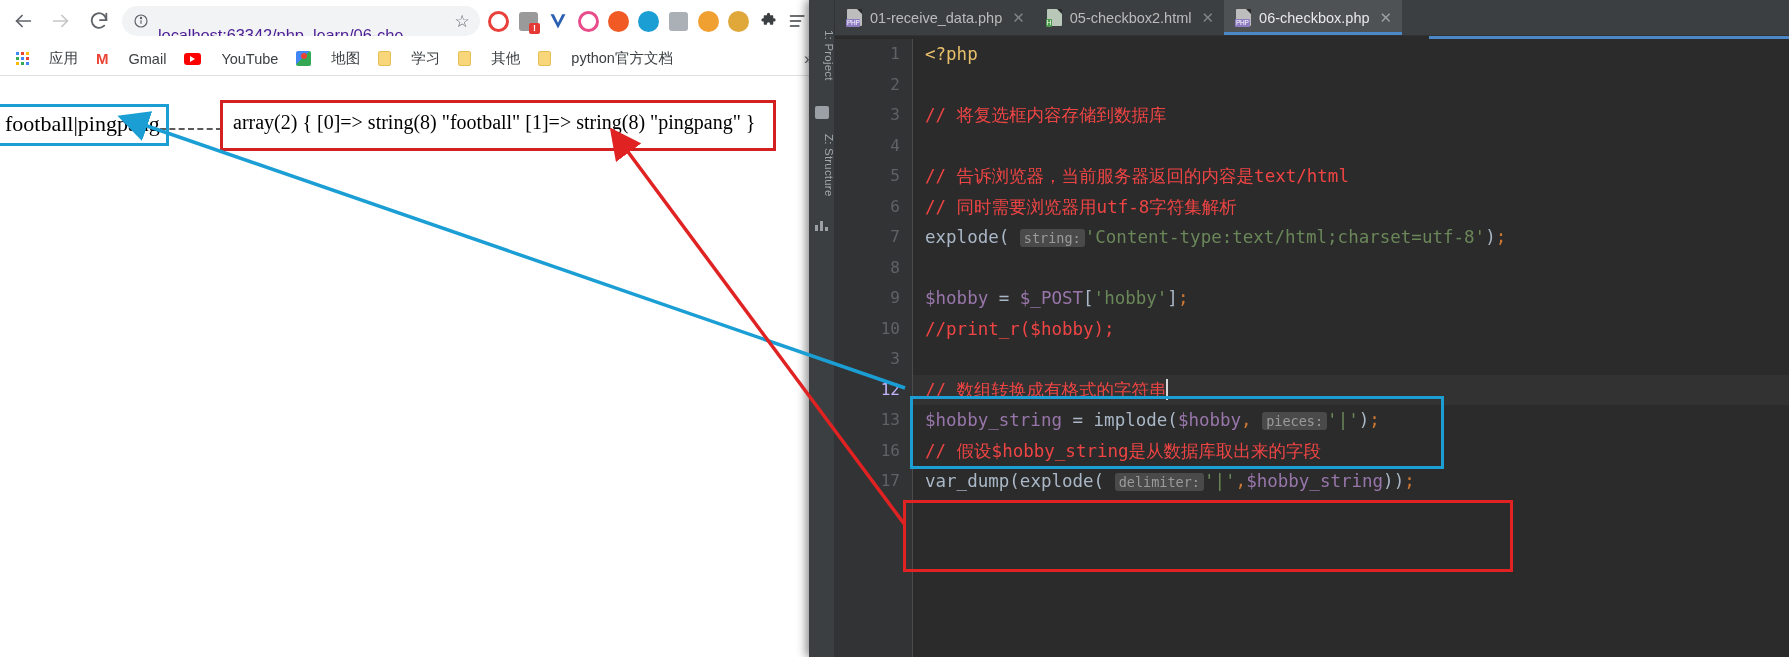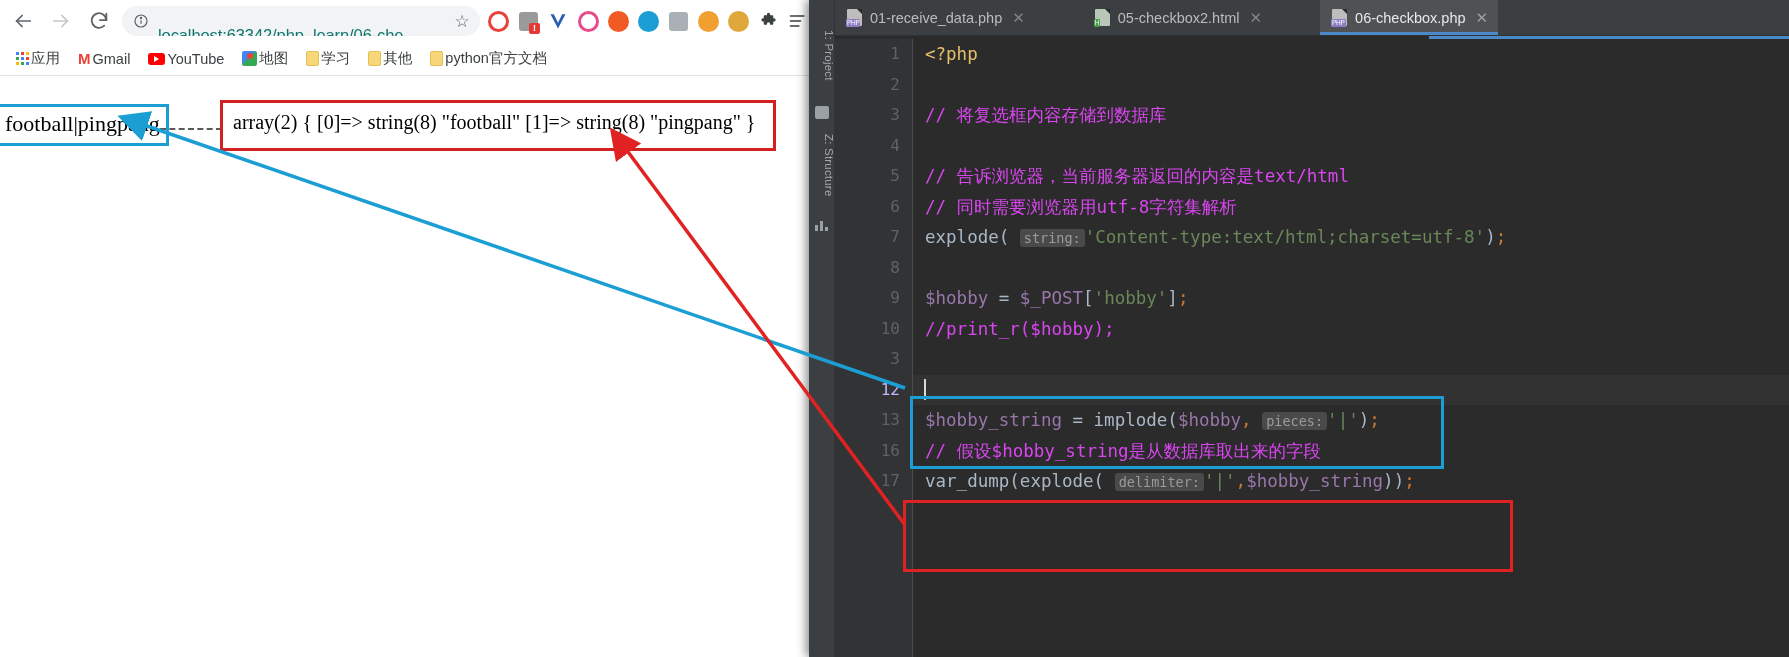"01-receive_data.php" .tabs { gap: 48px -> none }
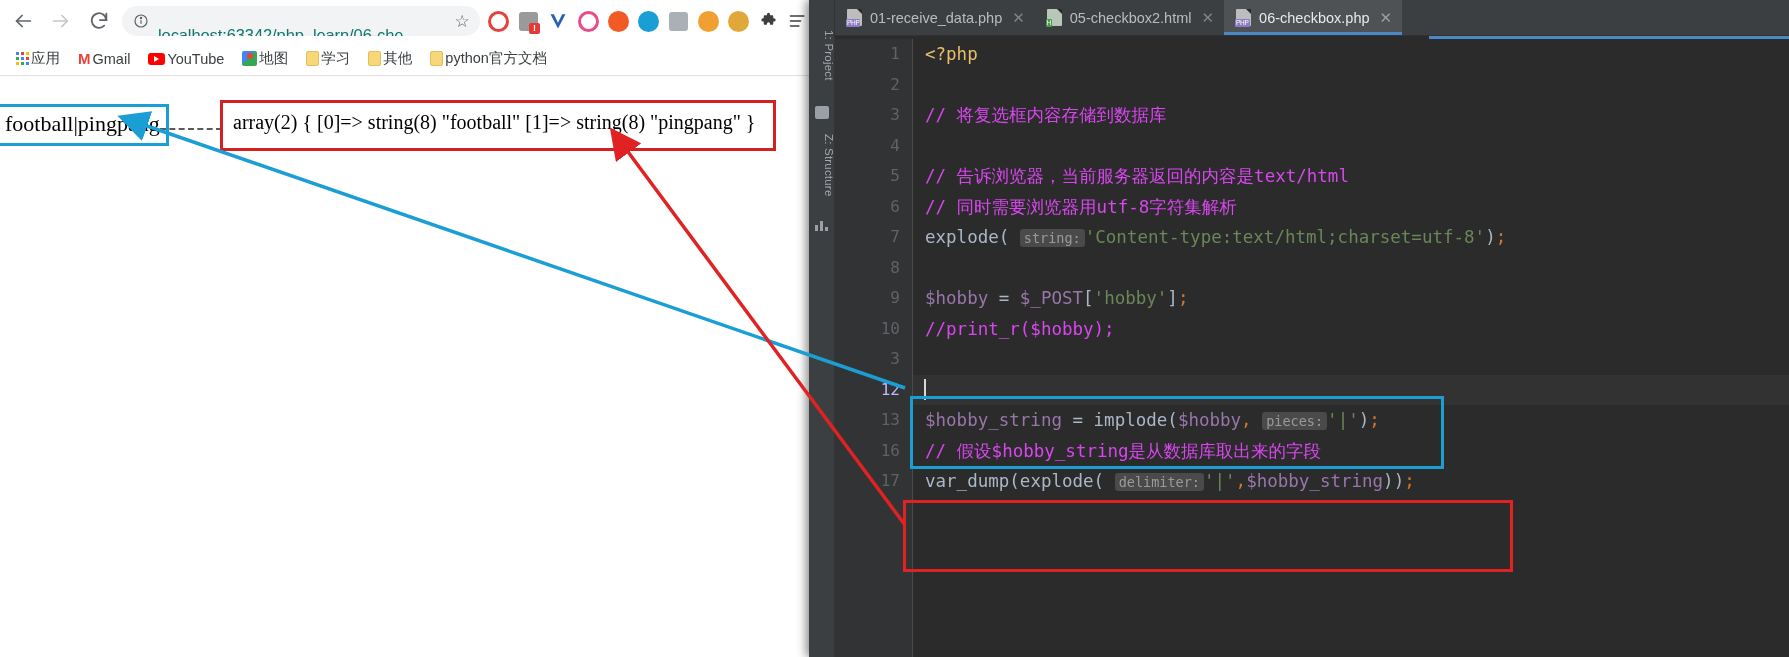"localhost:63342/php_learn/06-che..." .omni-url { color: #0f766e -> #4c1d95 }
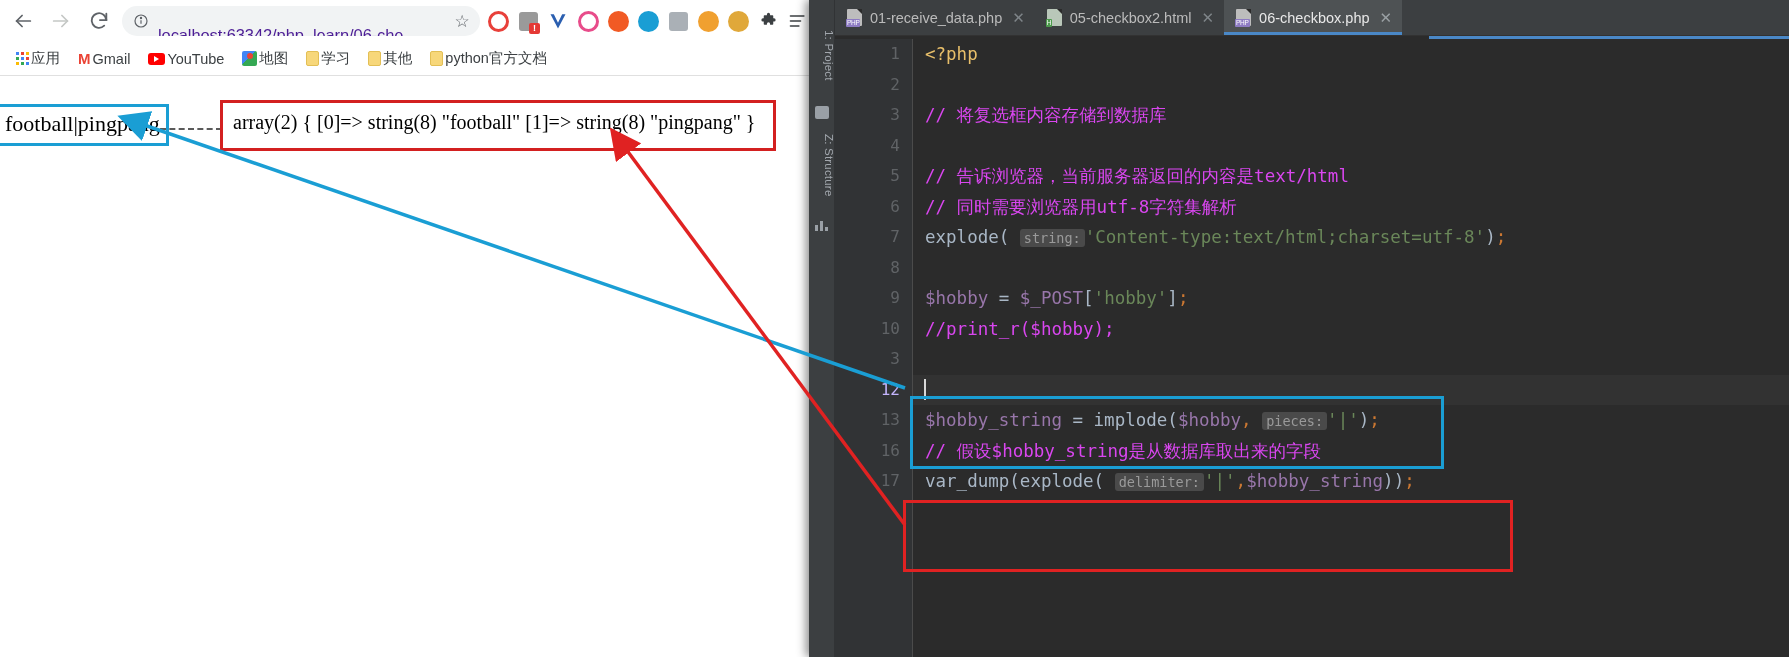"应用" .bm { gap: 2px -> 20px }
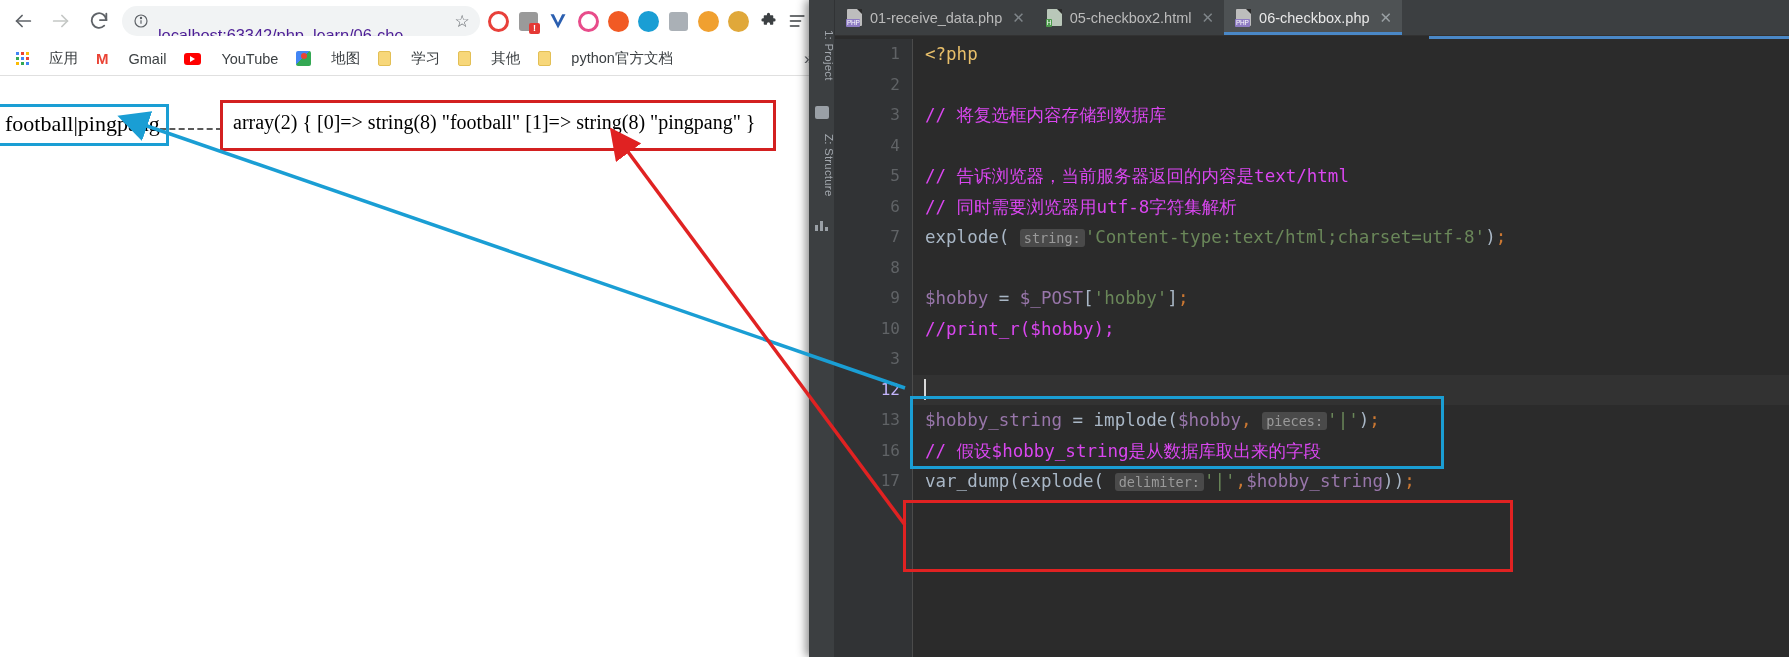"// 将复选框内容存储到数据库" .cmt { color: #d946ef -> #ef4444 }
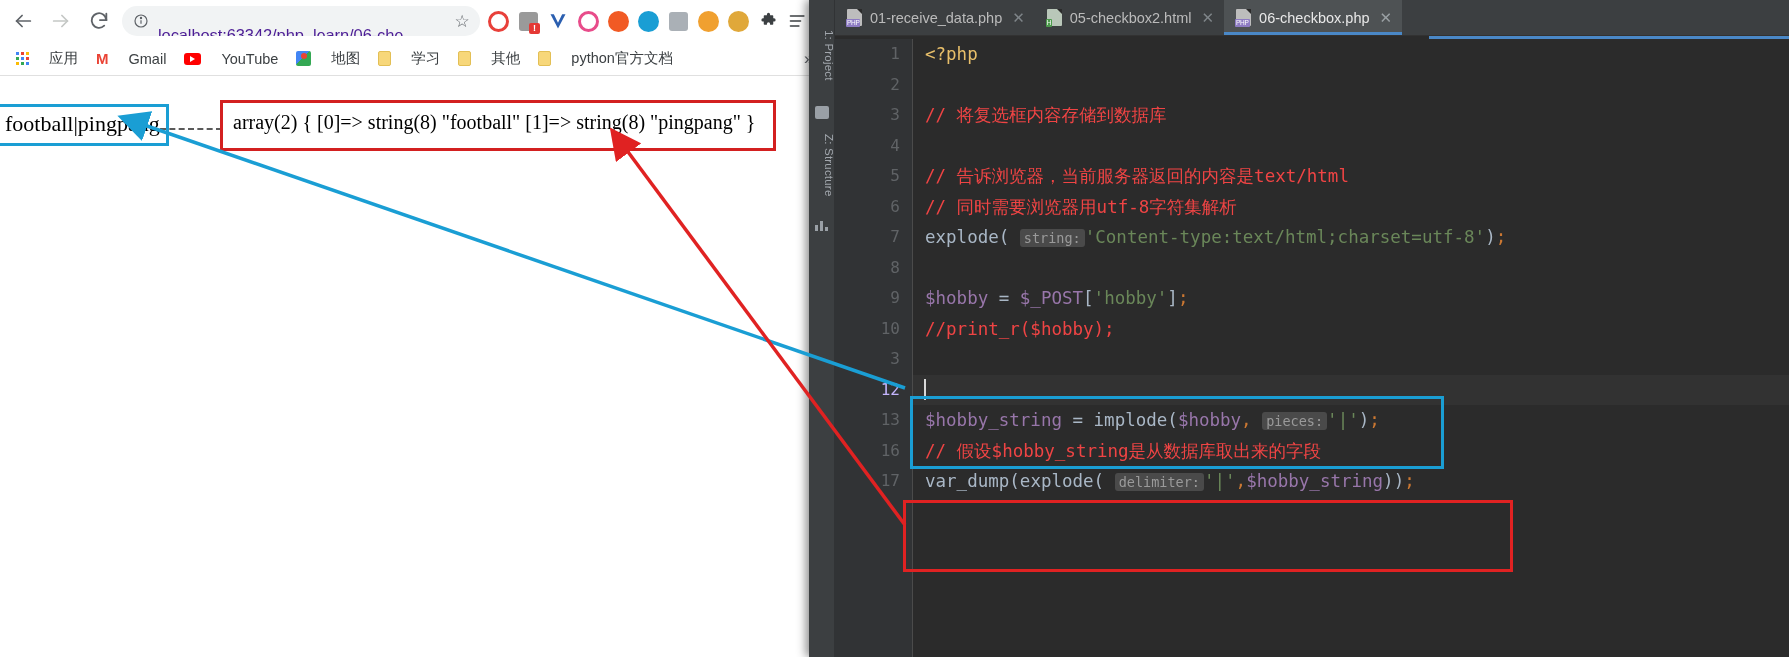"// 数组转换成有格式的字符串" span { html: none -> <span>// 数组转换成有格式的字符串</span> }
